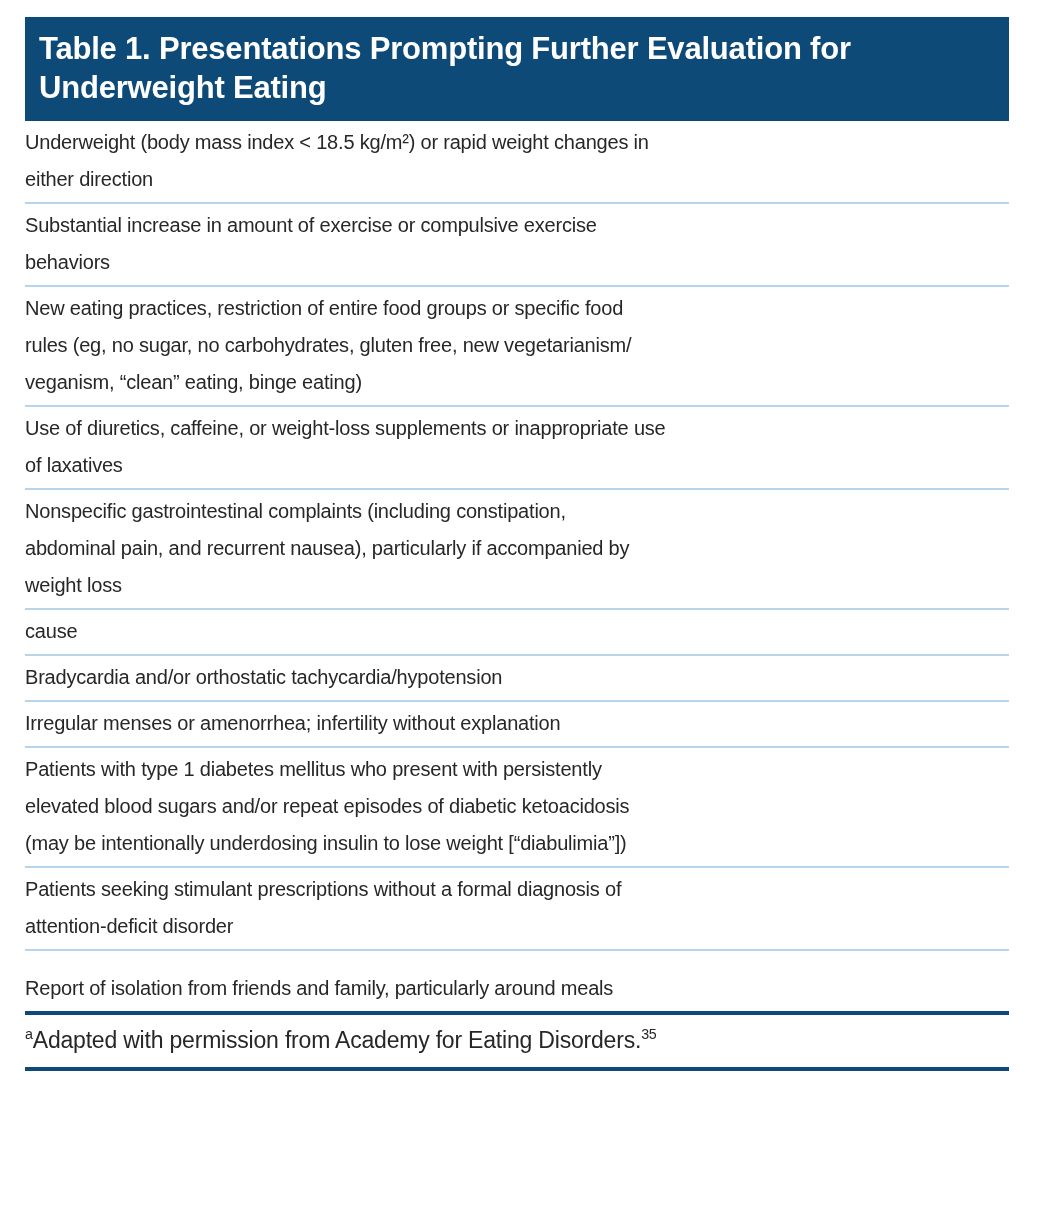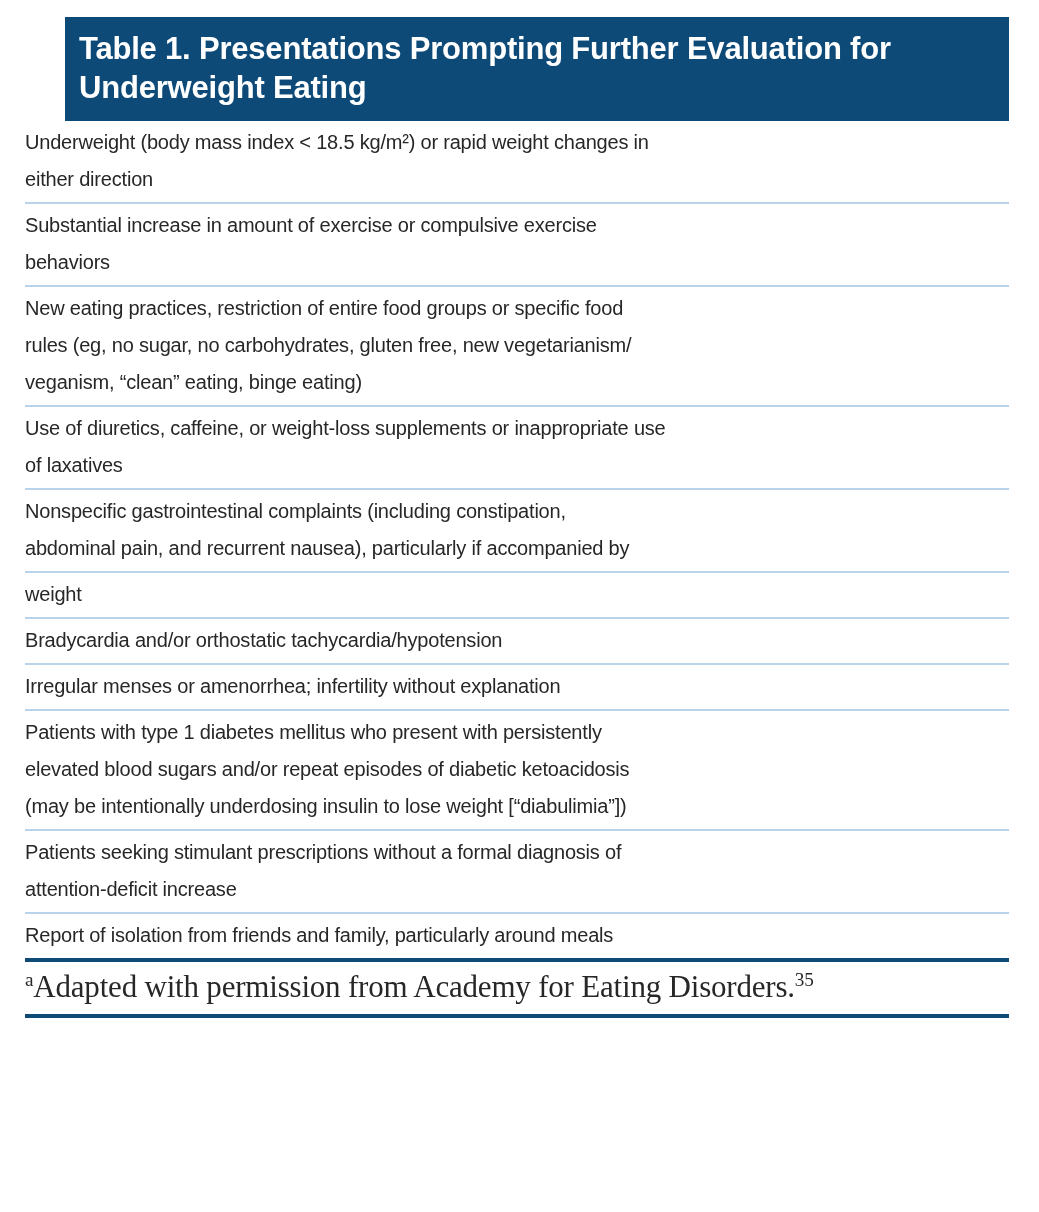"Table 1. Presentations Prompting Further" .title-bar { margin-left: 40px -> none }
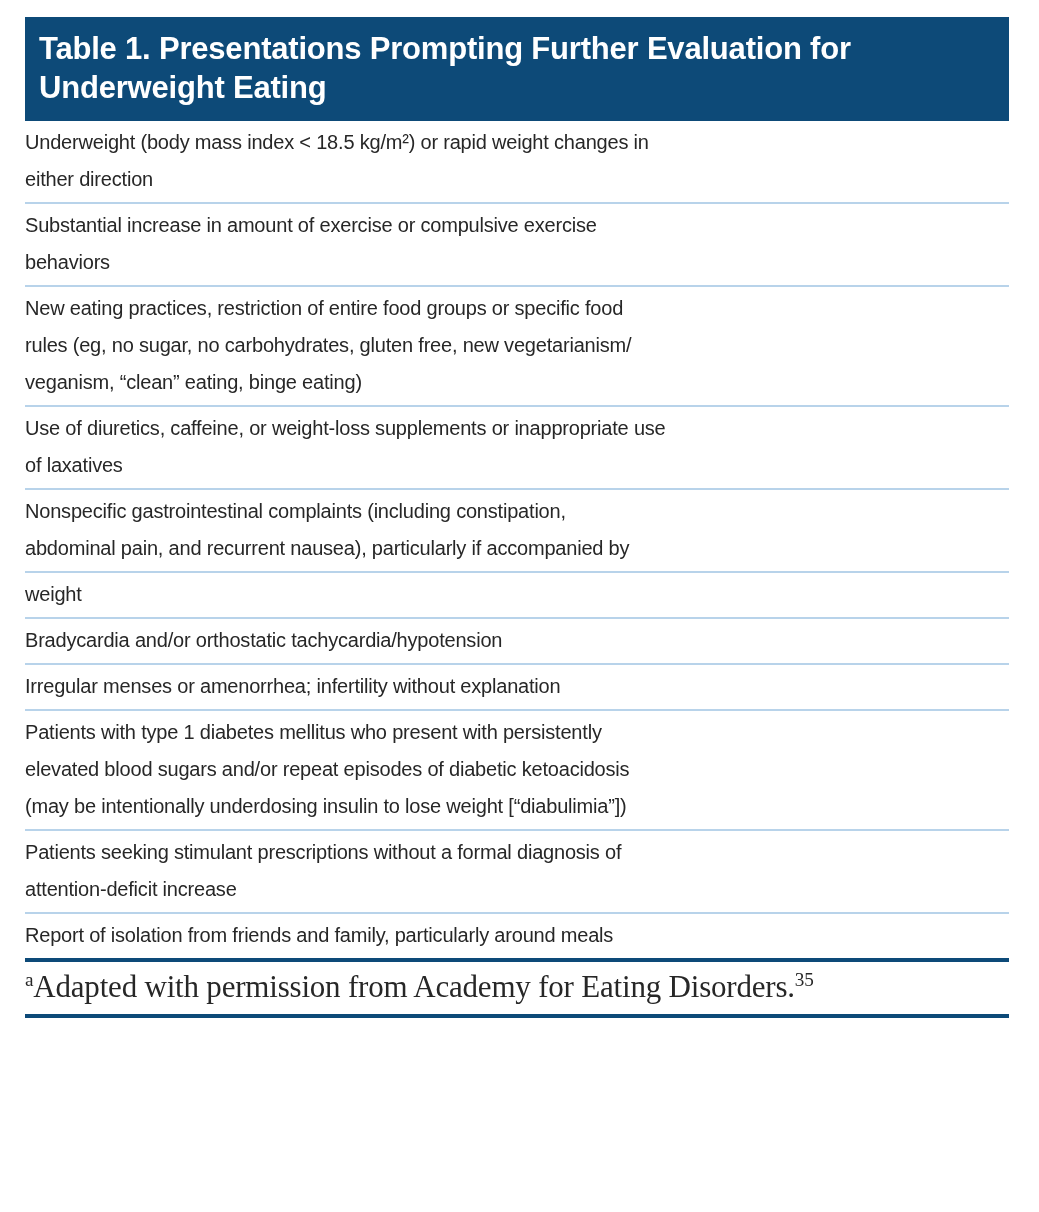"weight loss" span.line { html: none -> <span>weight loss</span> }
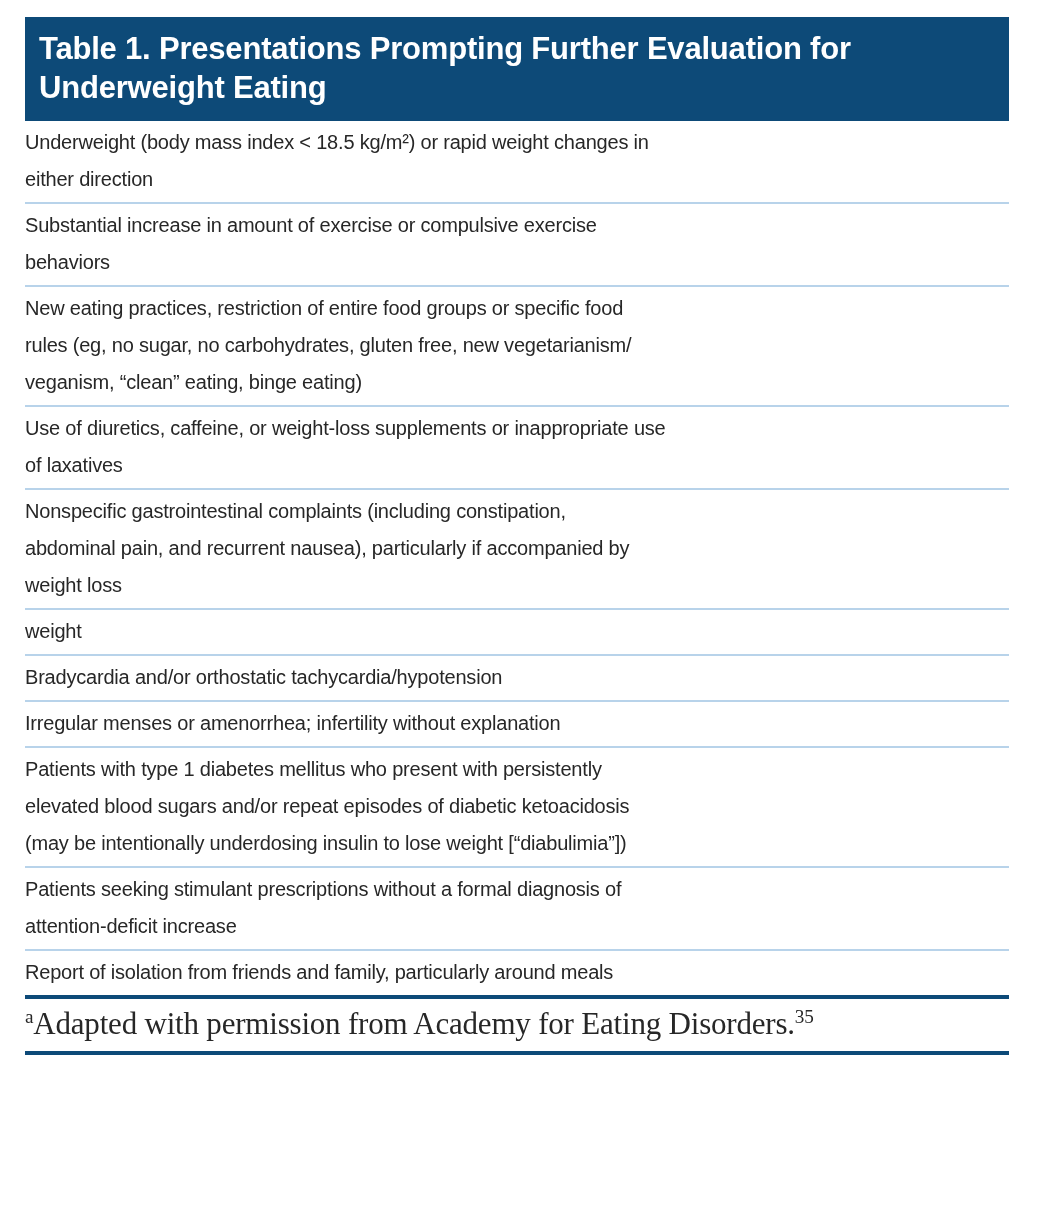"weight" span.line { text: weight -> cause }
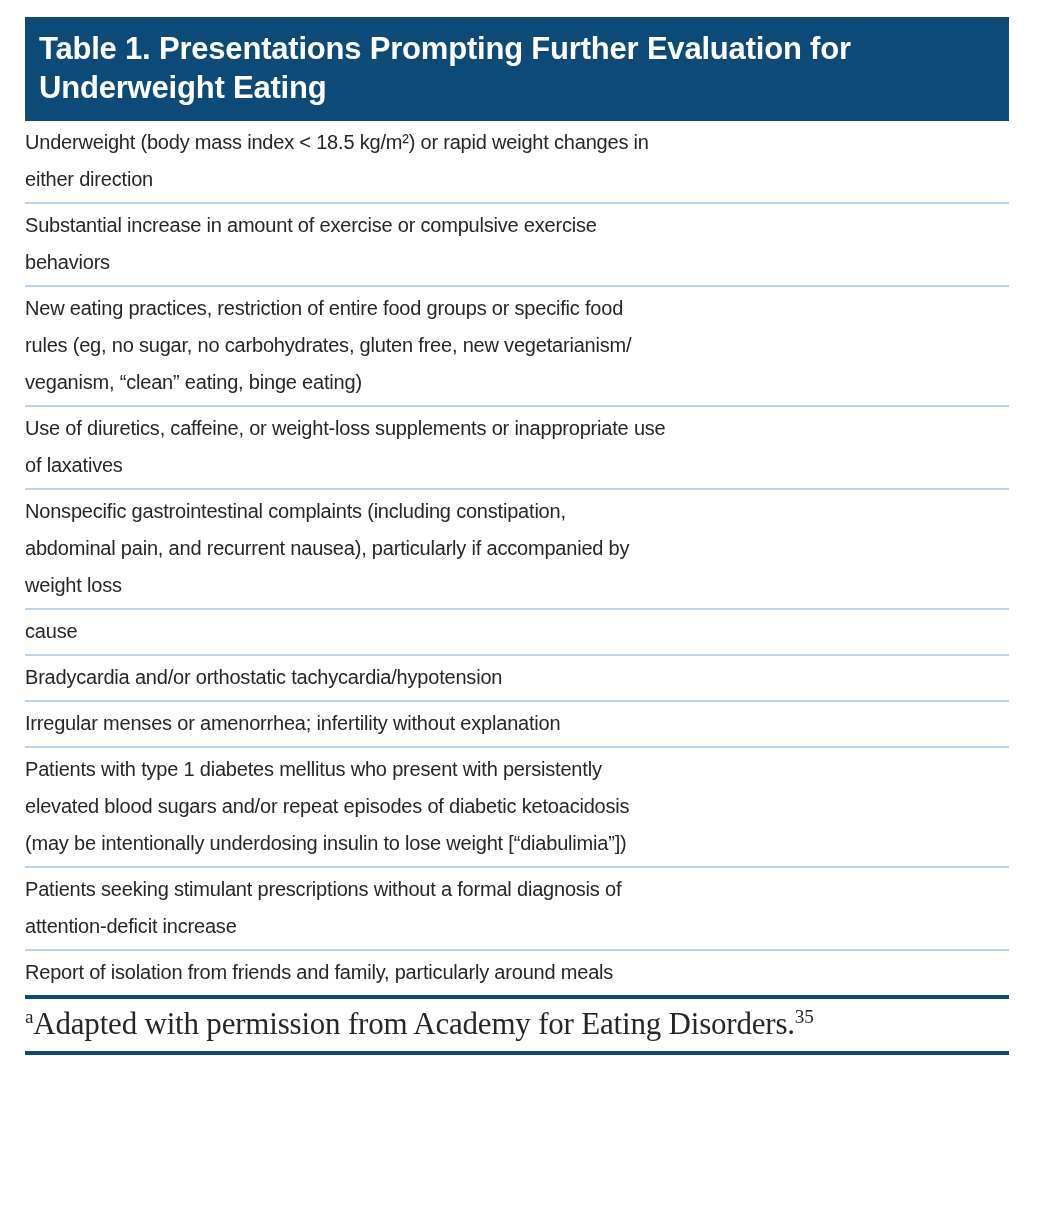"attention-deficit increase" span.line { text: increase -> disorder }
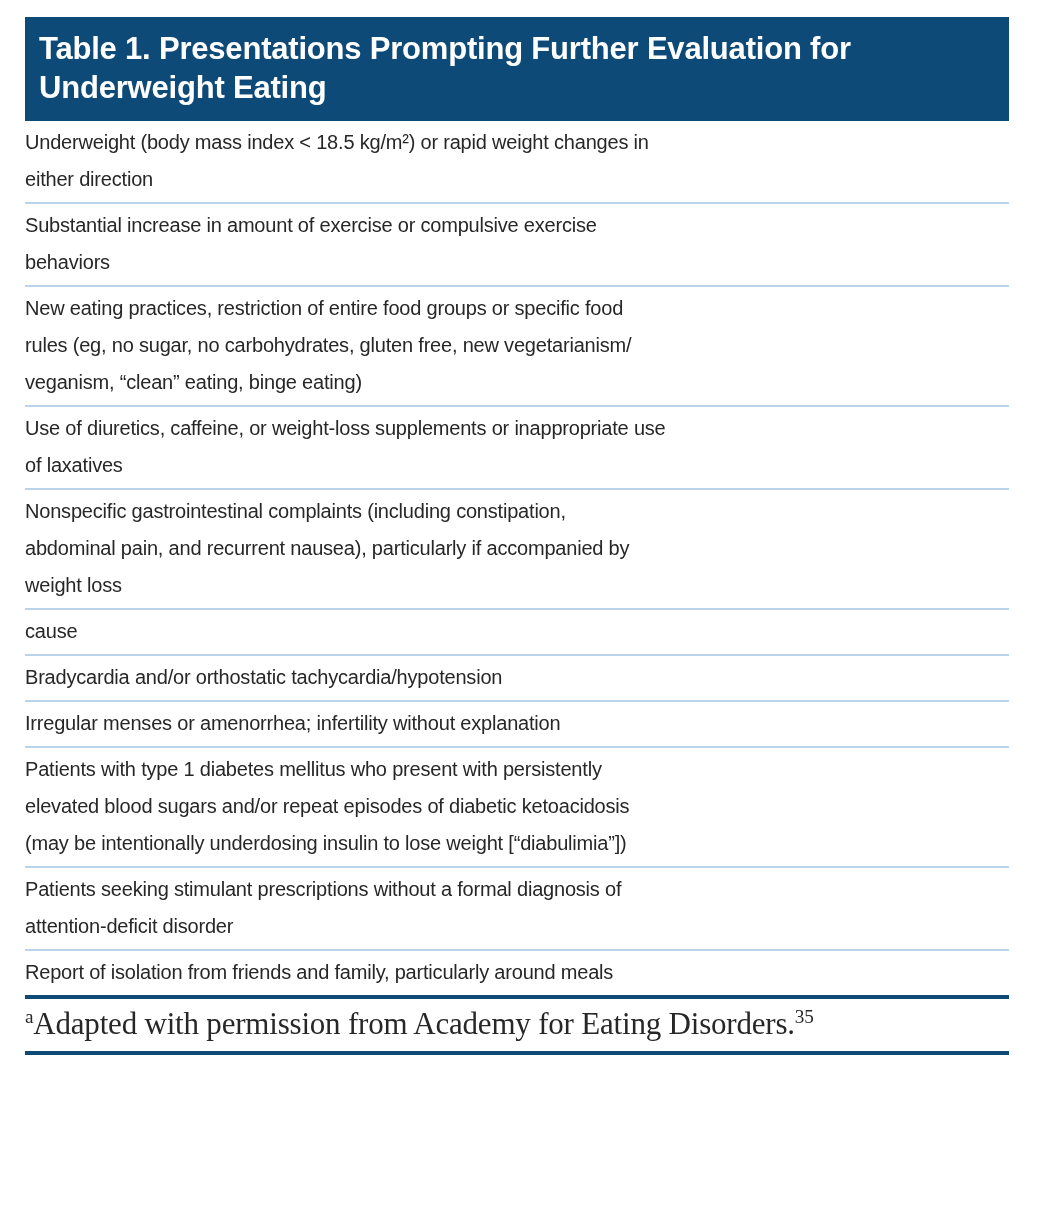"Report of isolation from friends" .row:last-child { margin-top: none -> 16px }
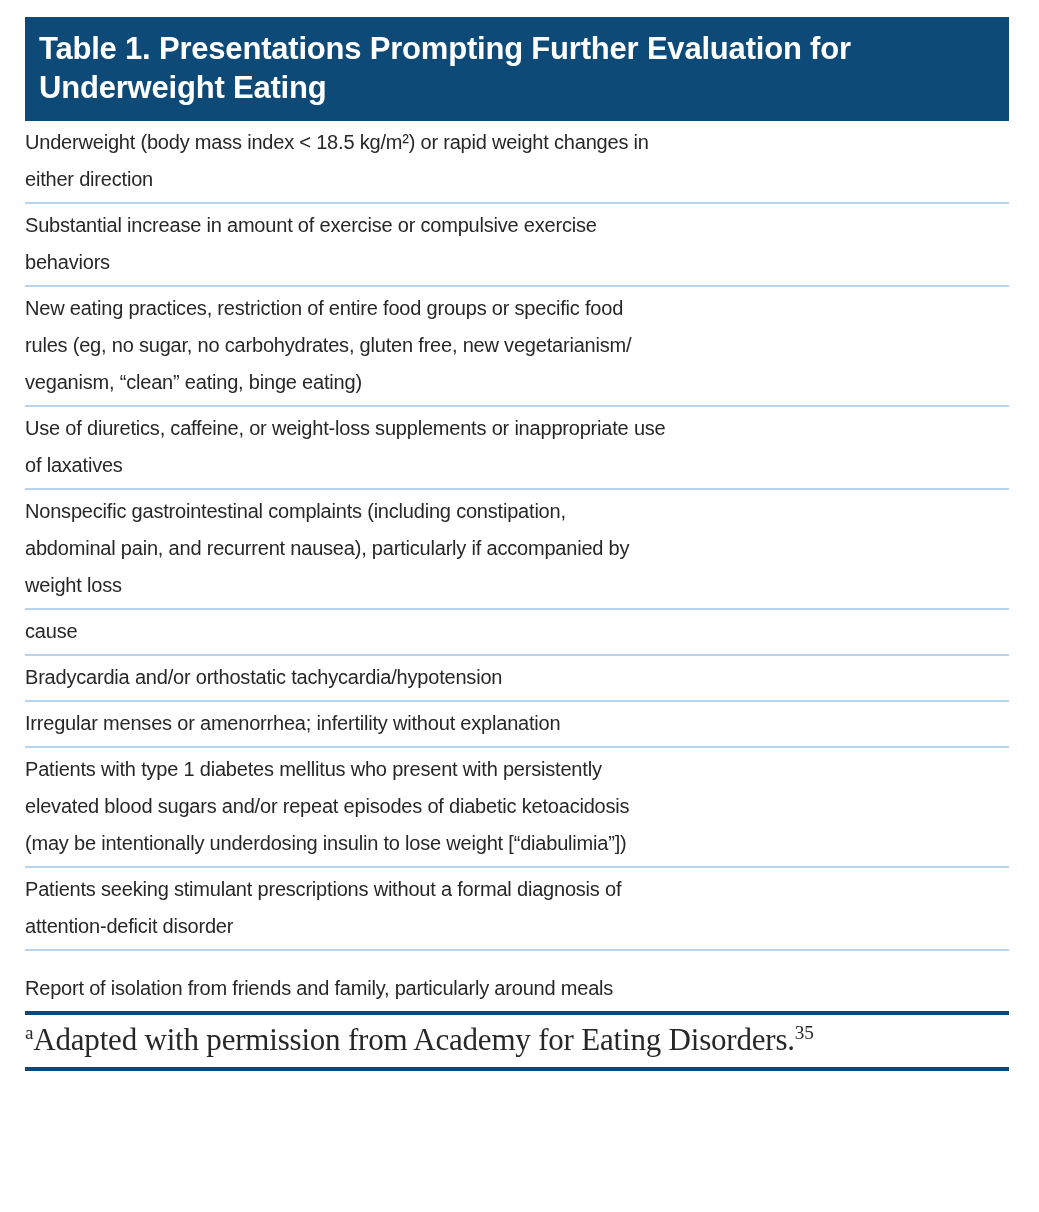"aAdapted with permission from Academy" .footnote { font-family: Liberation Serif, serif -> none; font-size: 31px -> 23px }
